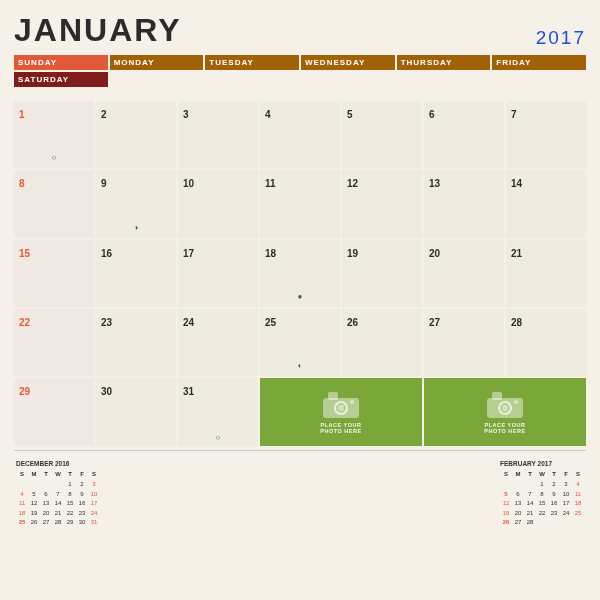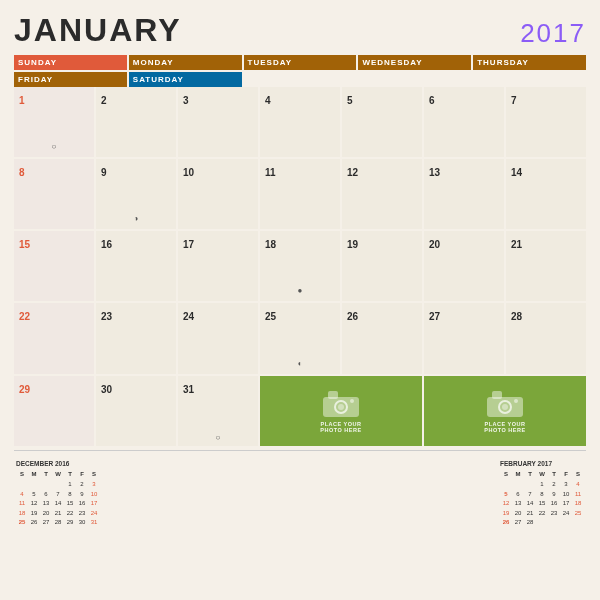"2017" .year-title { color: #8b5cf6 -> #1d4ed8; font-size: 26px -> 19px }
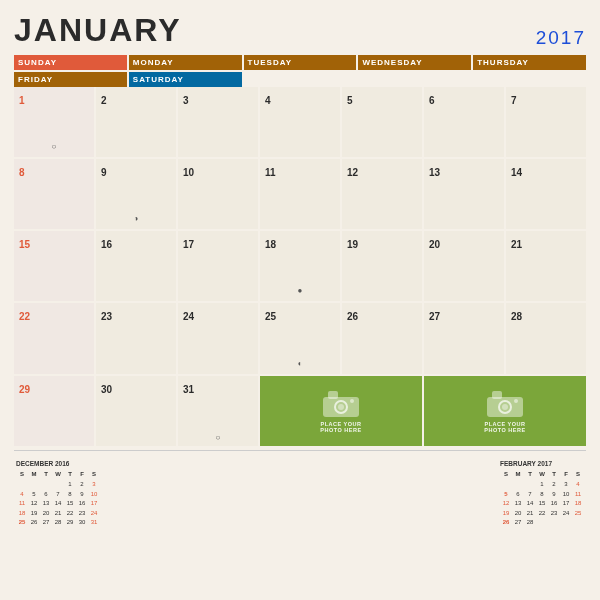"SUNDAY" .day-headers { grid-template-columns: repeat(5, 1fr) -> repeat(6, 1fr); margin-bottom: 0 -> 14px }
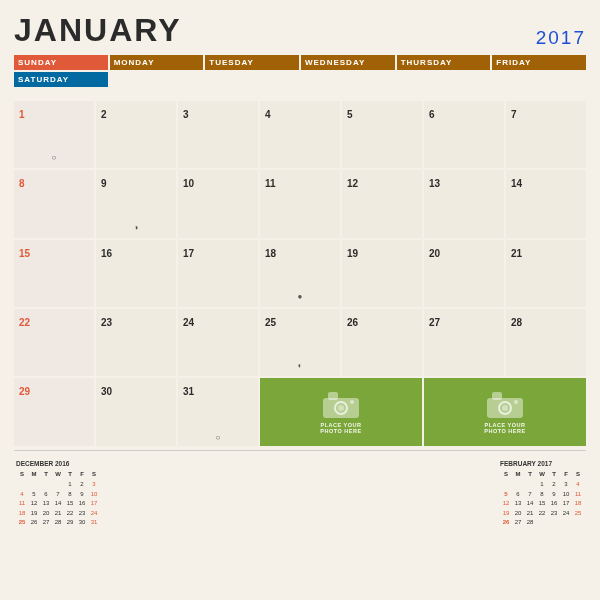"SATURDAY" .day-header.saturday { background: #0369a1 -> #7f1d1d }
